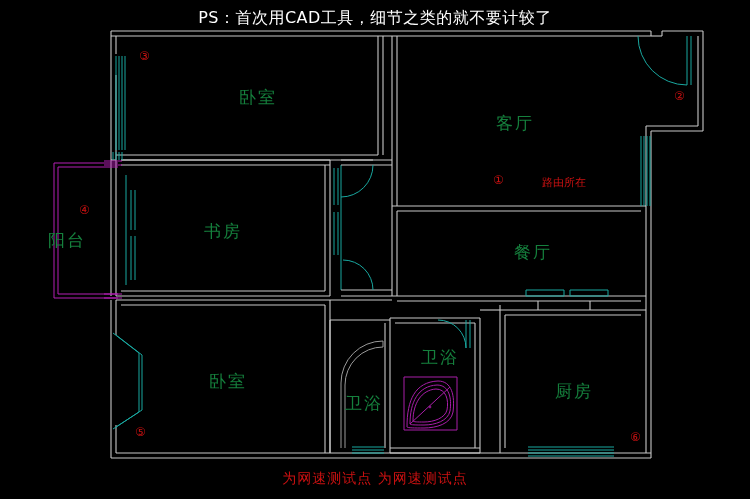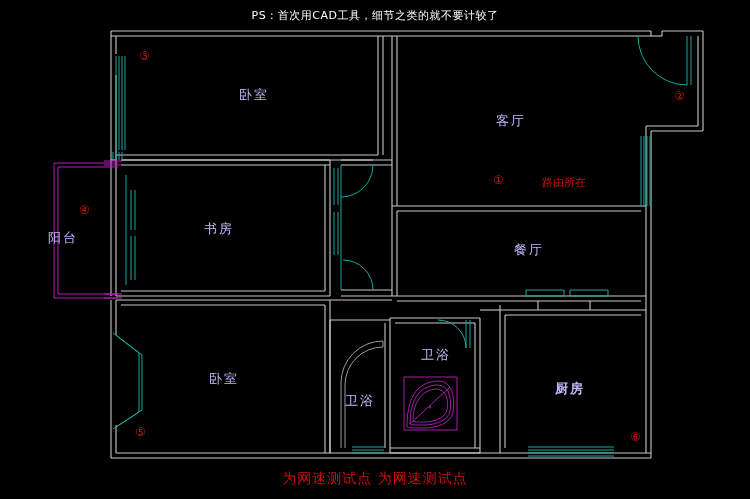"PS：首次用CAD工具，细节之类的就不要计较了" #title-text { font-size: 11px -> 16px }
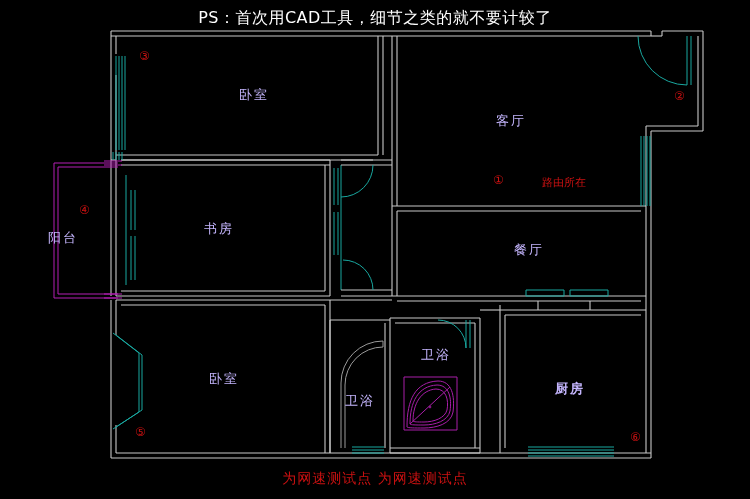"卧室" .room-label { color: #c4b5fd -> #15803d; font-size: 13px -> 17px }
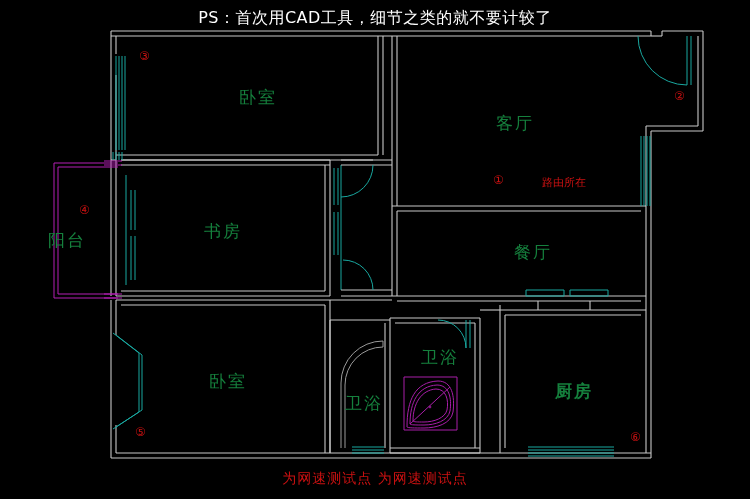"厨房" div.room-label { font-weight: bold -> none }
